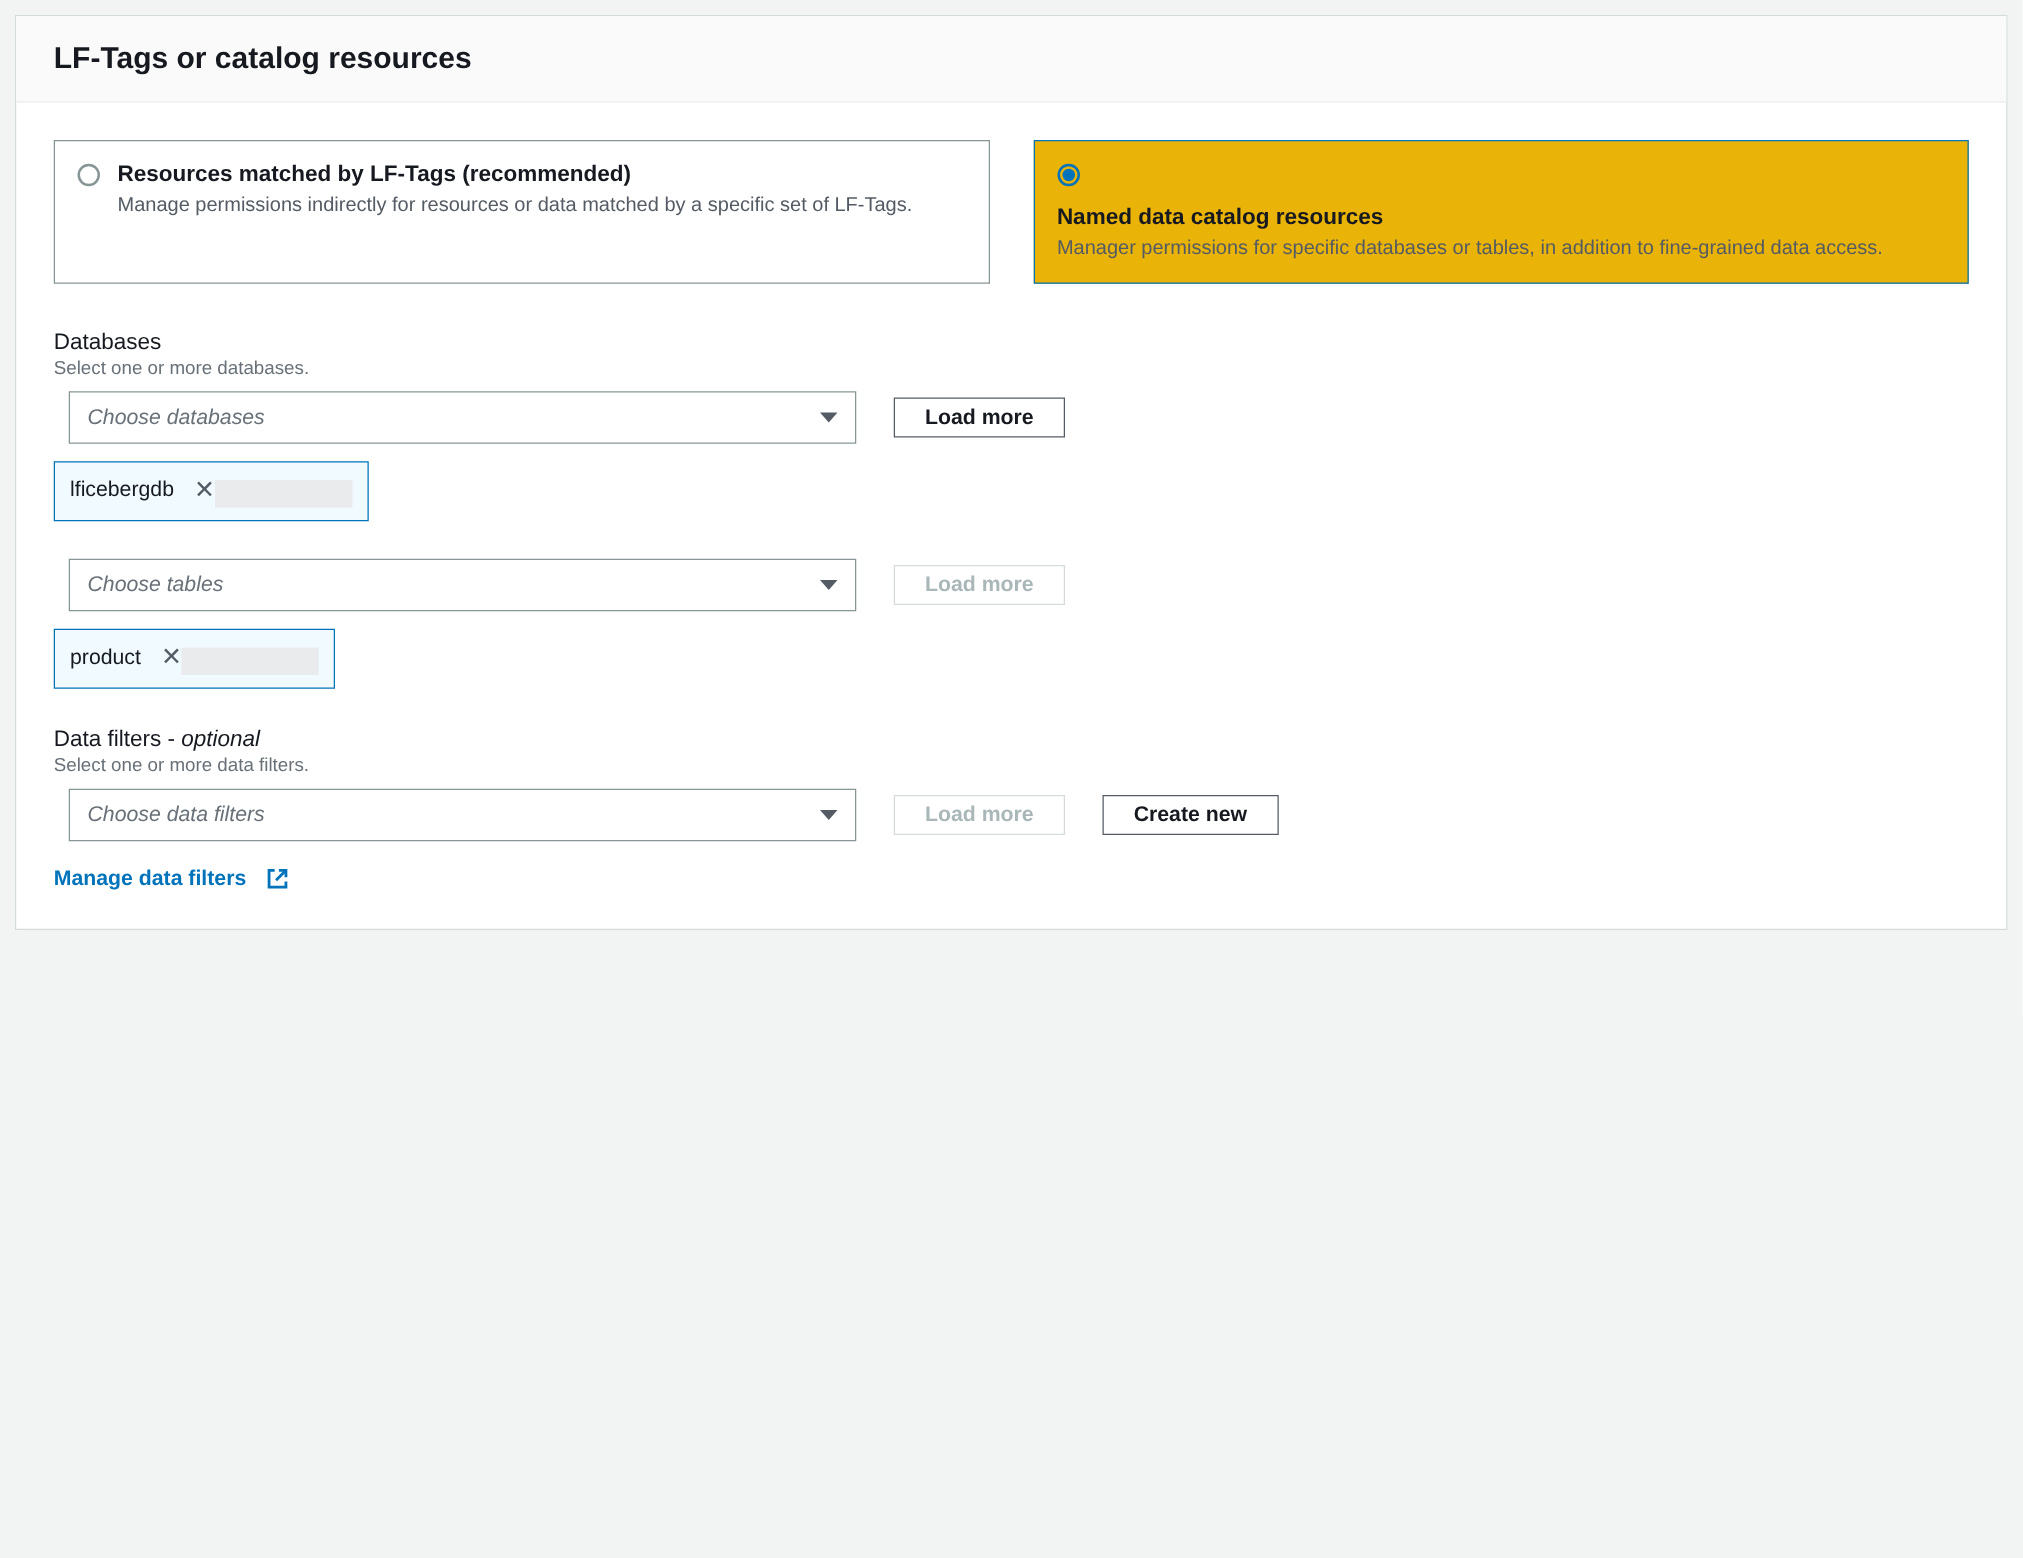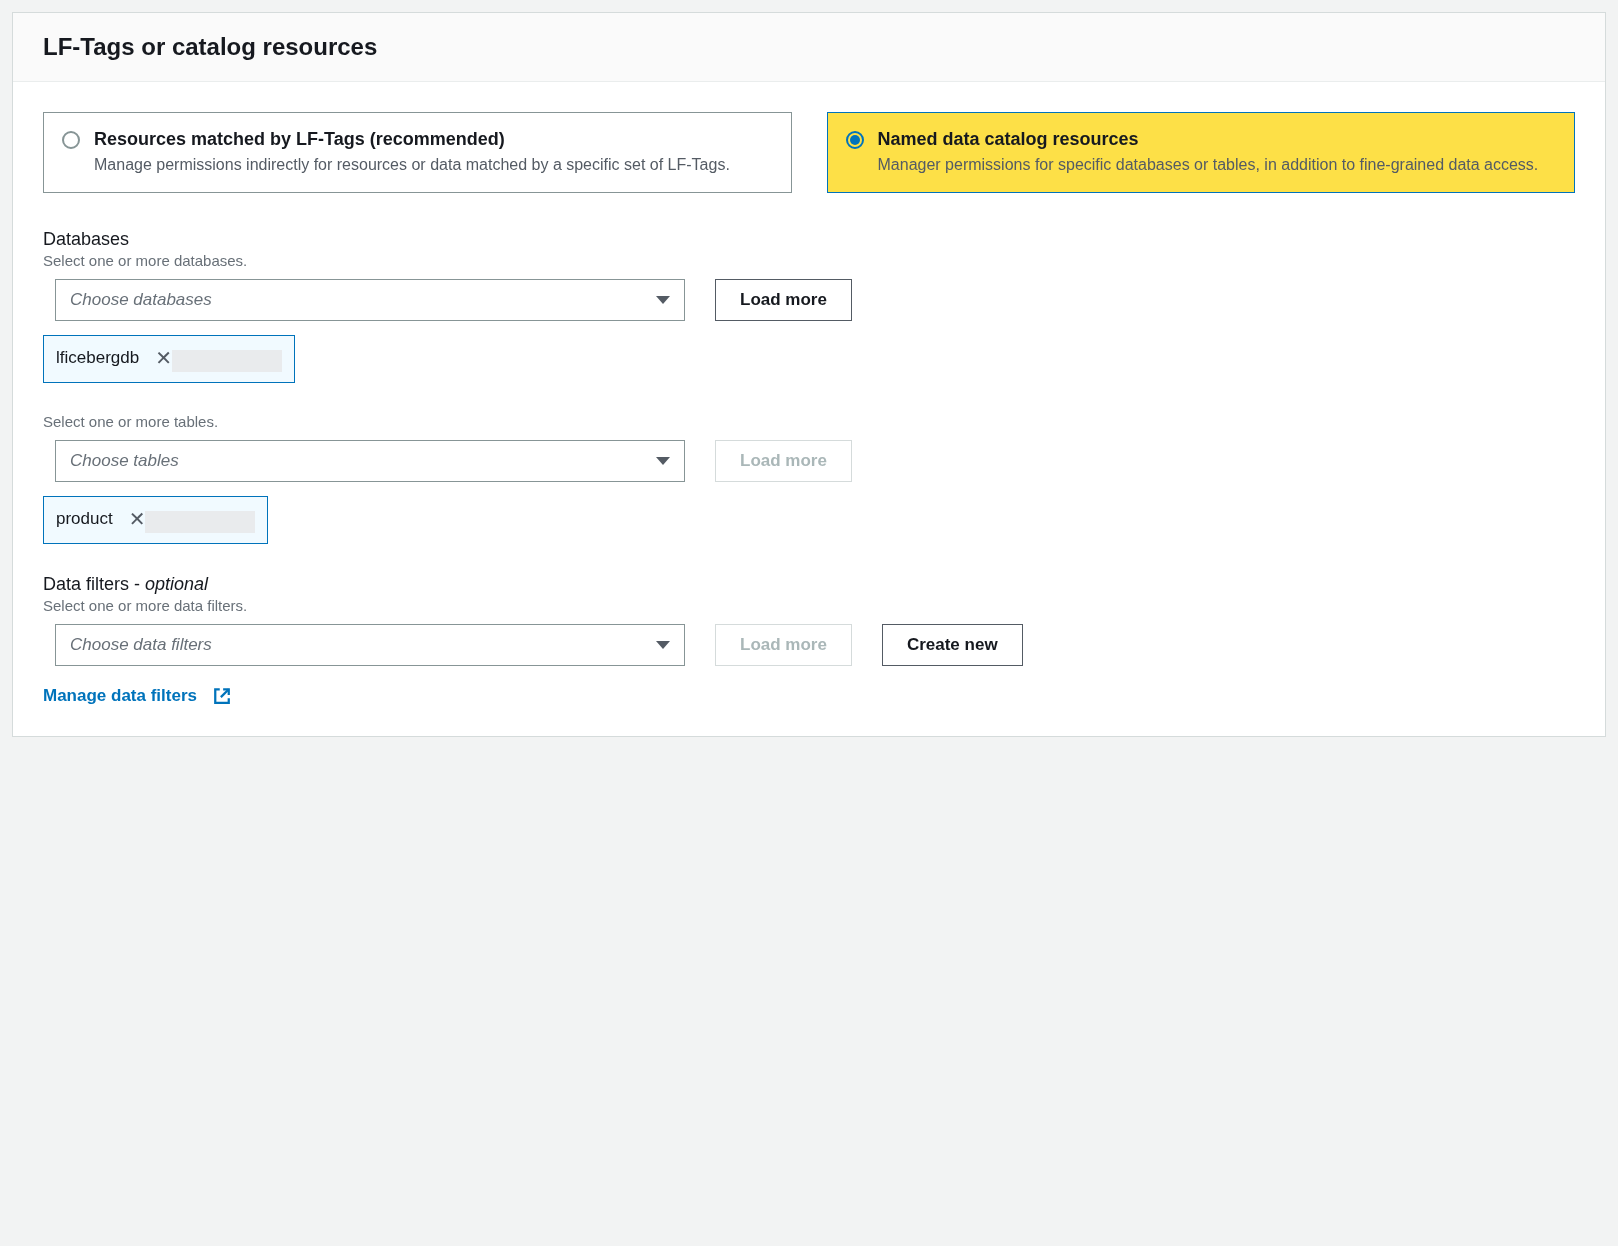"Named data catalog resources" .tile.selected { background: #fde047 -> #eab308; flex-direction: none -> column }
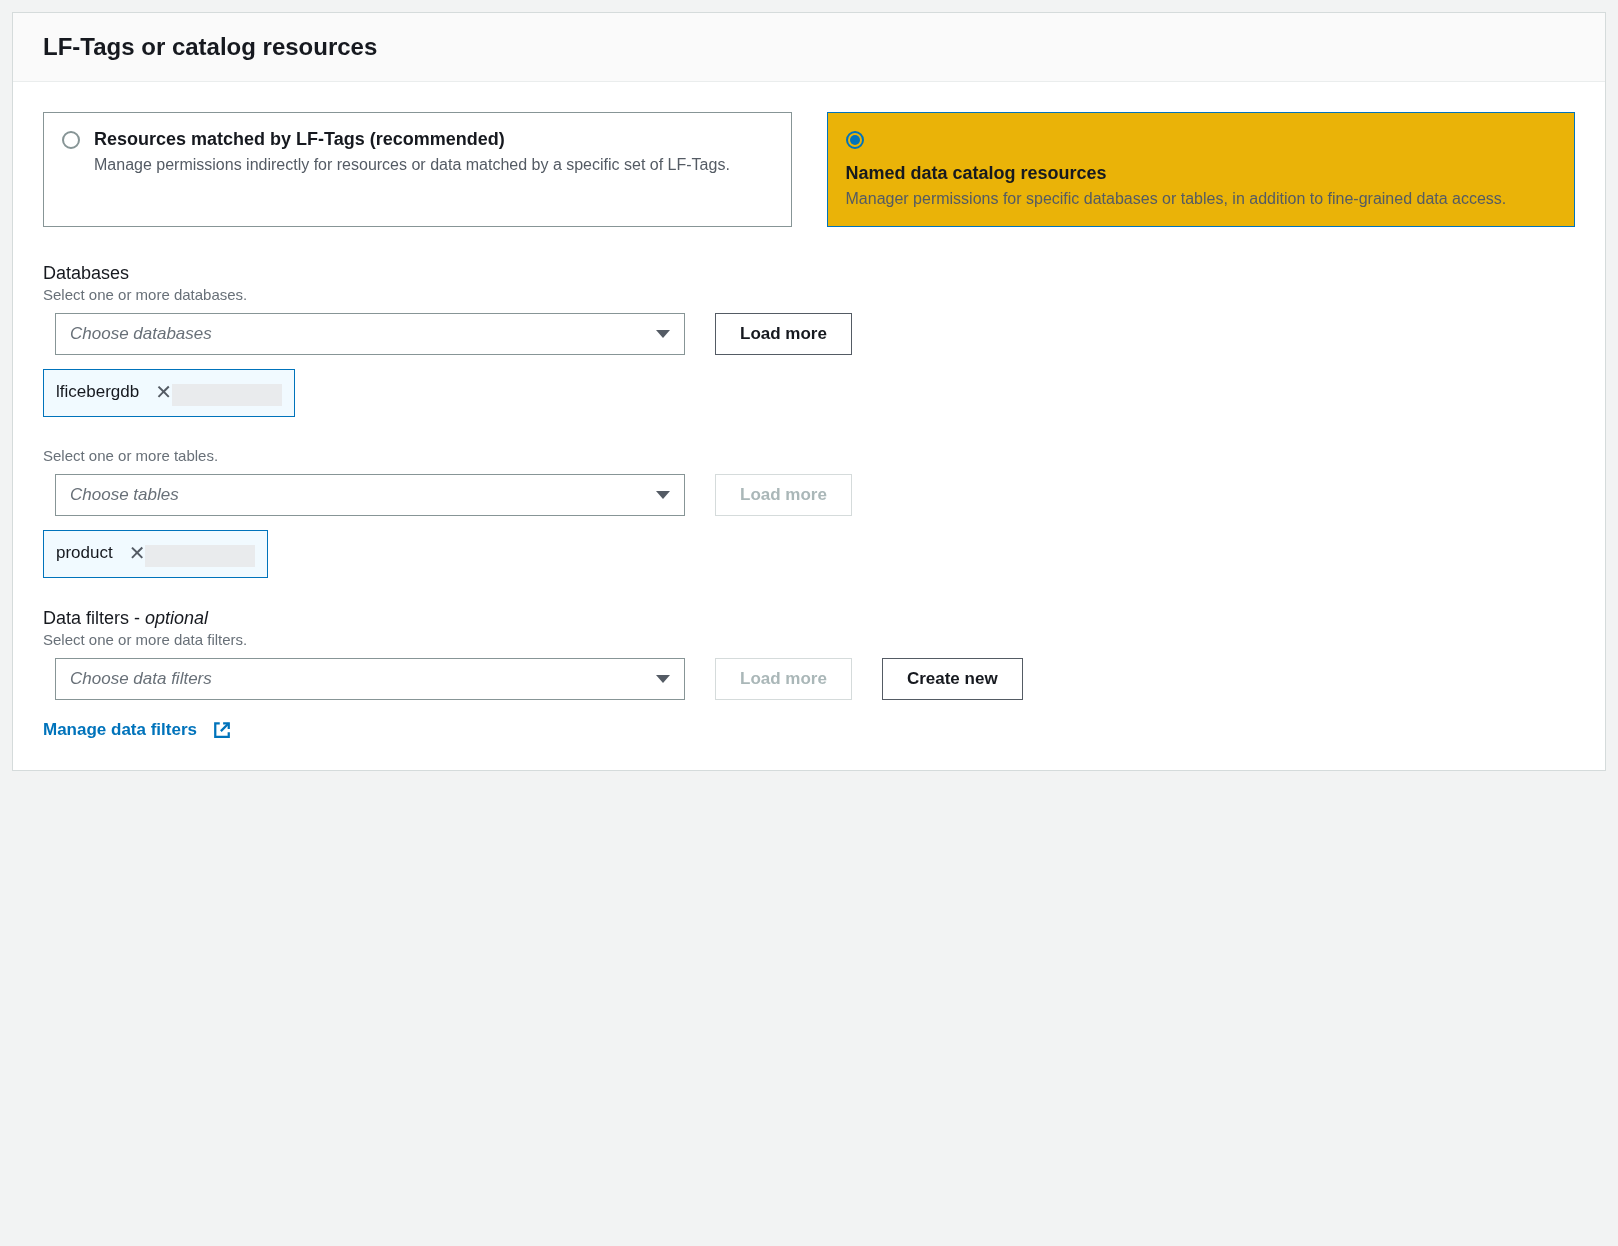"Load more" .btn { height: 42px -> 32px }
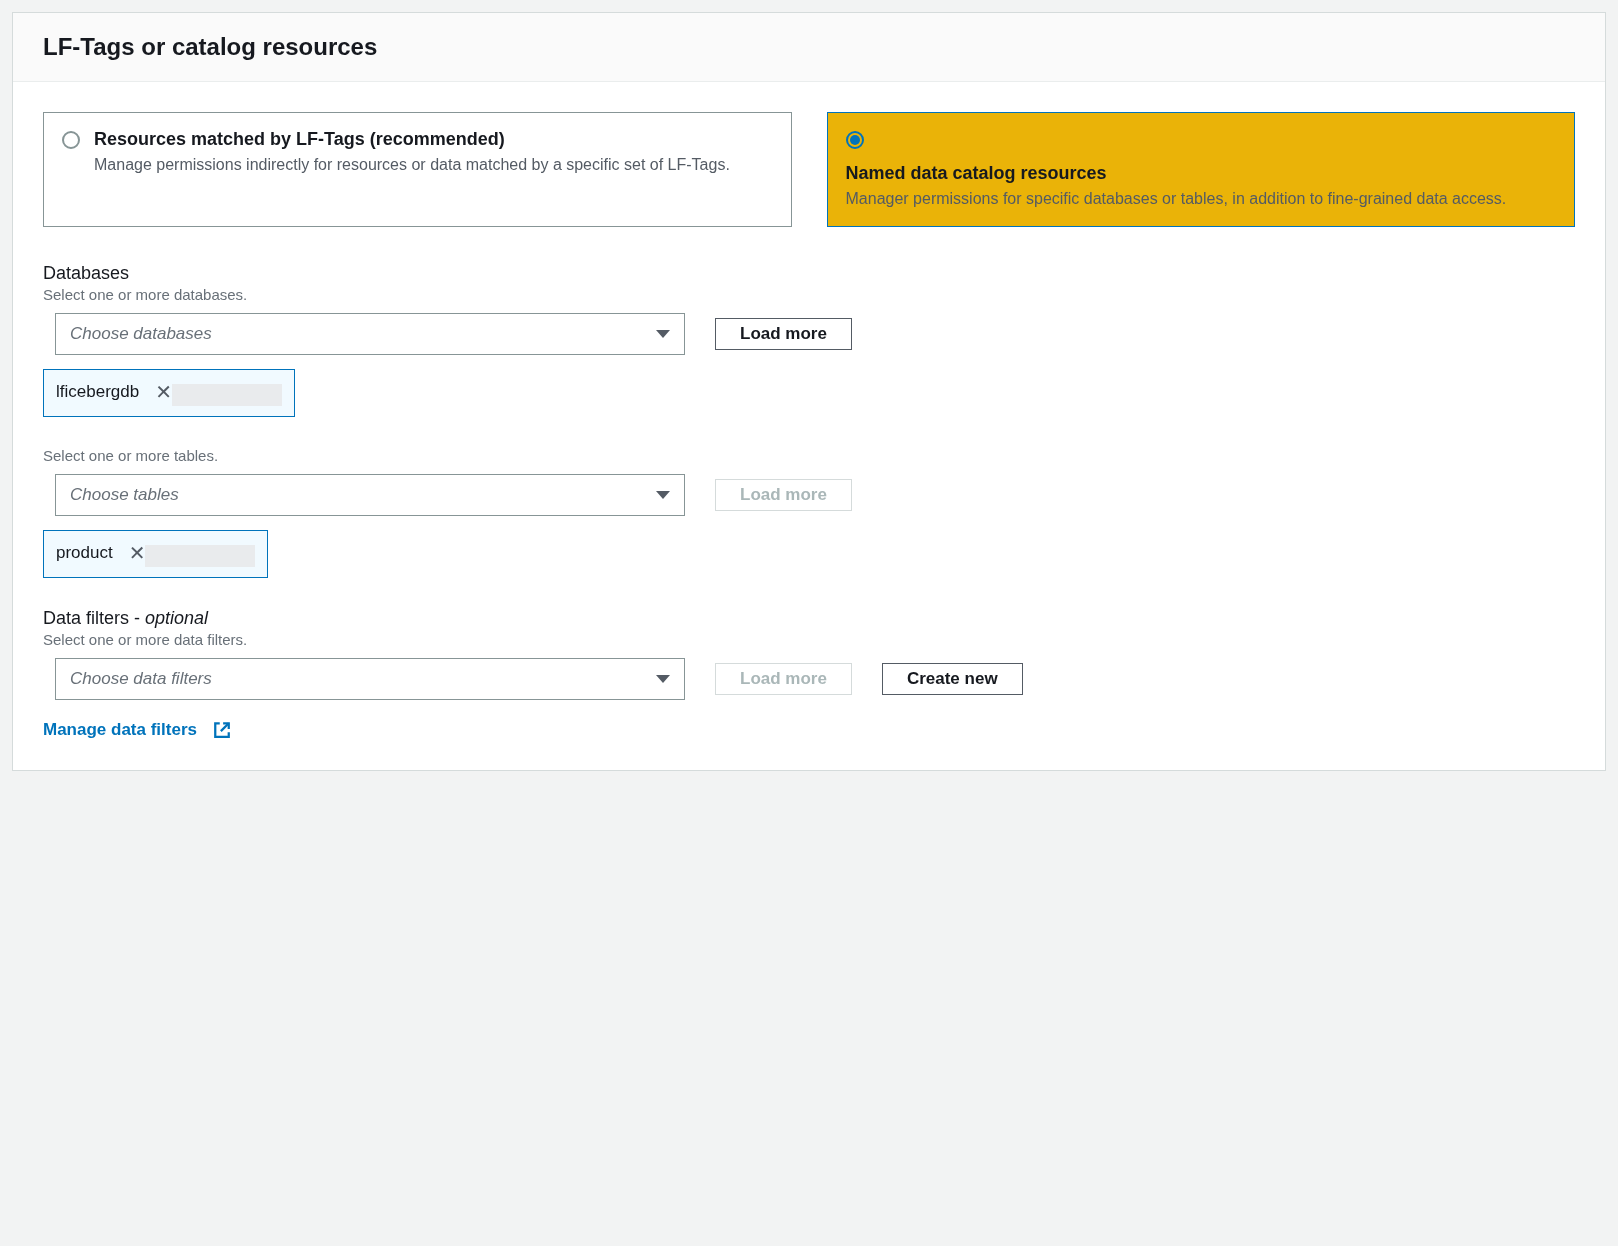"Select one or more tables." div.section-hint { html: <div>Select one or more tables.</div> -> none }
